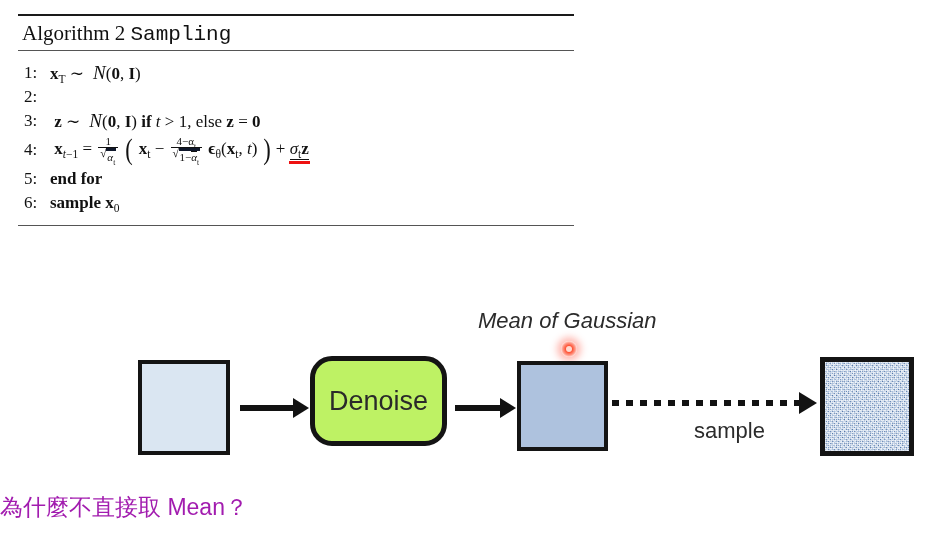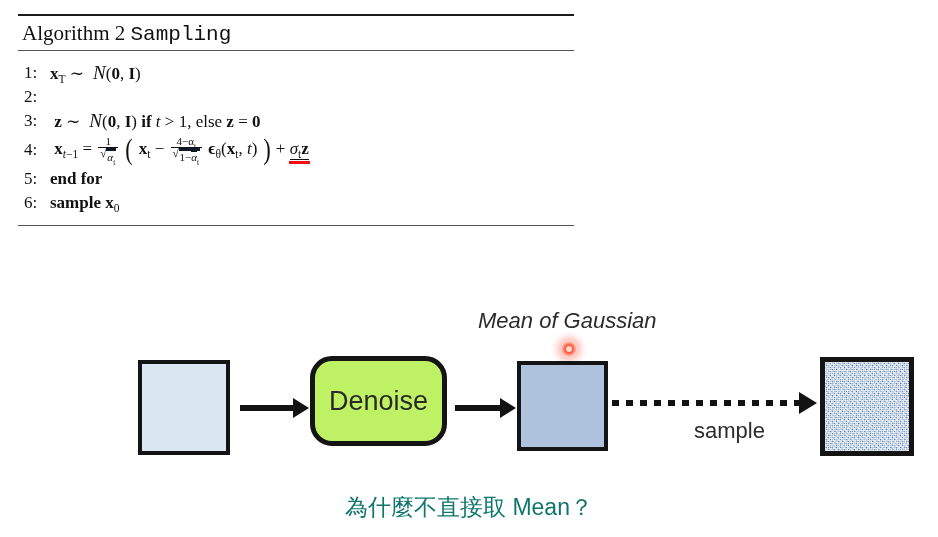"為什麼不直接取 Mean？" .caption { color: #0f766e -> #a21caf; text-align: center -> none }
